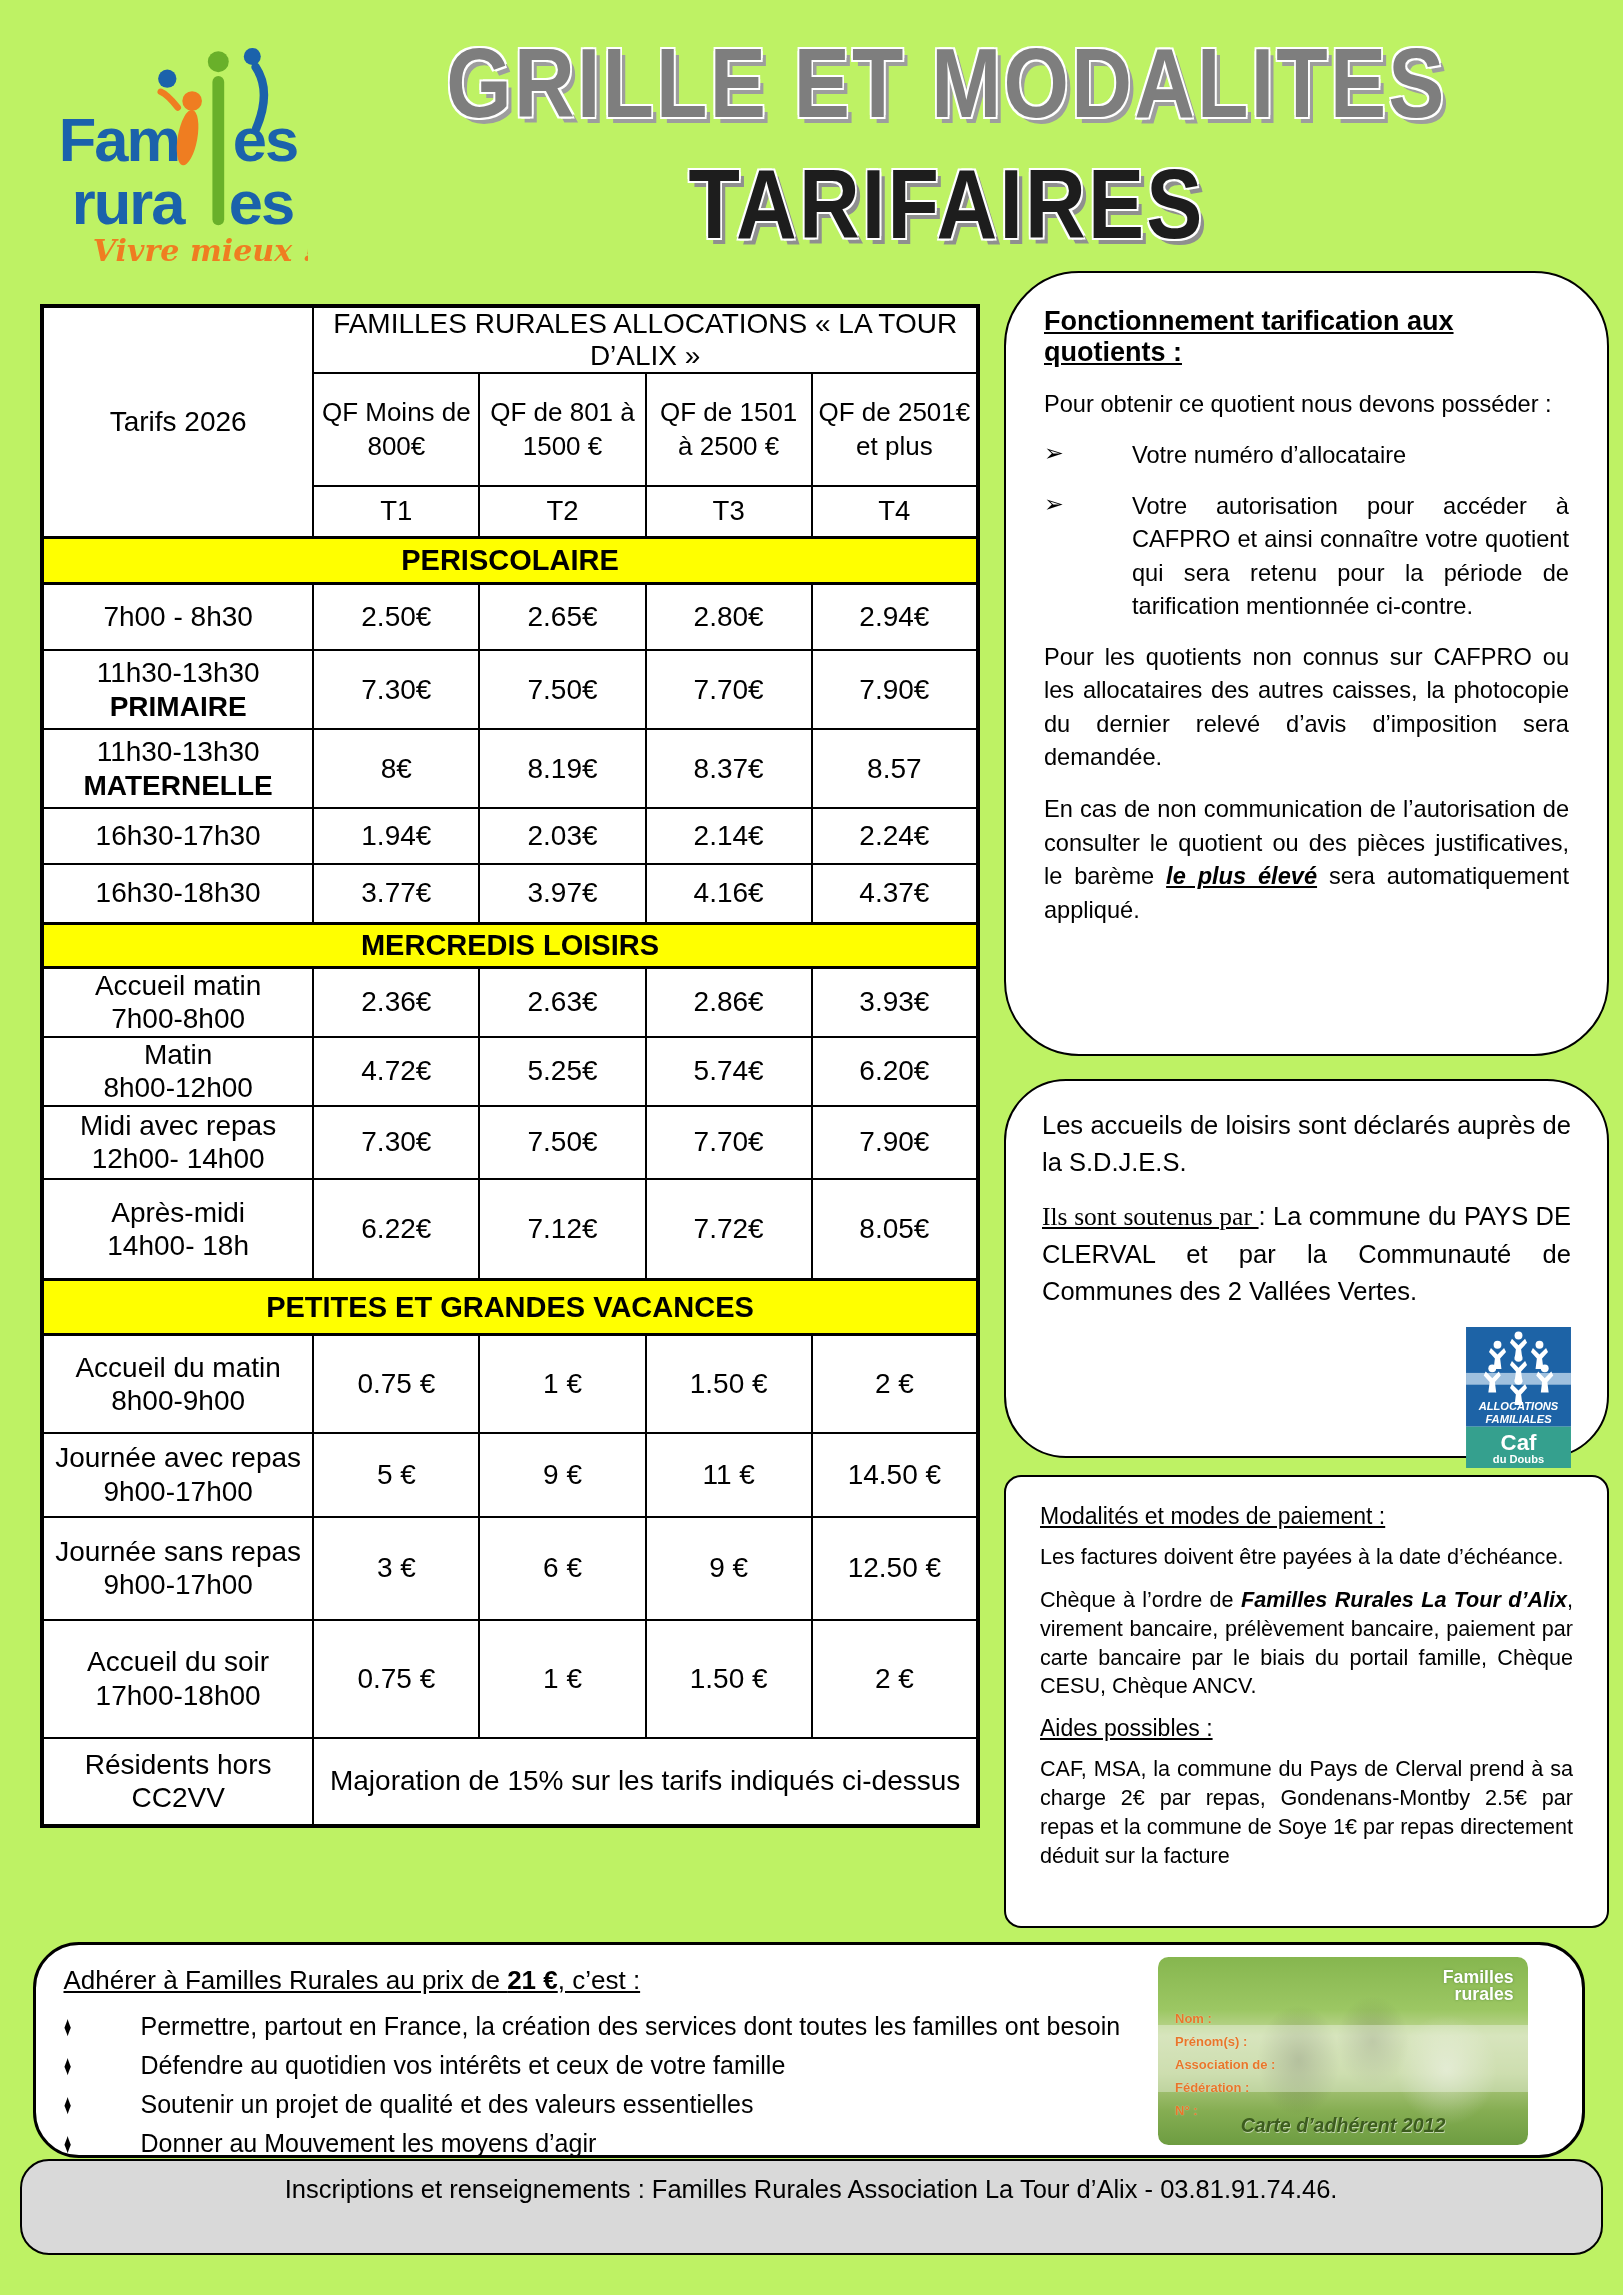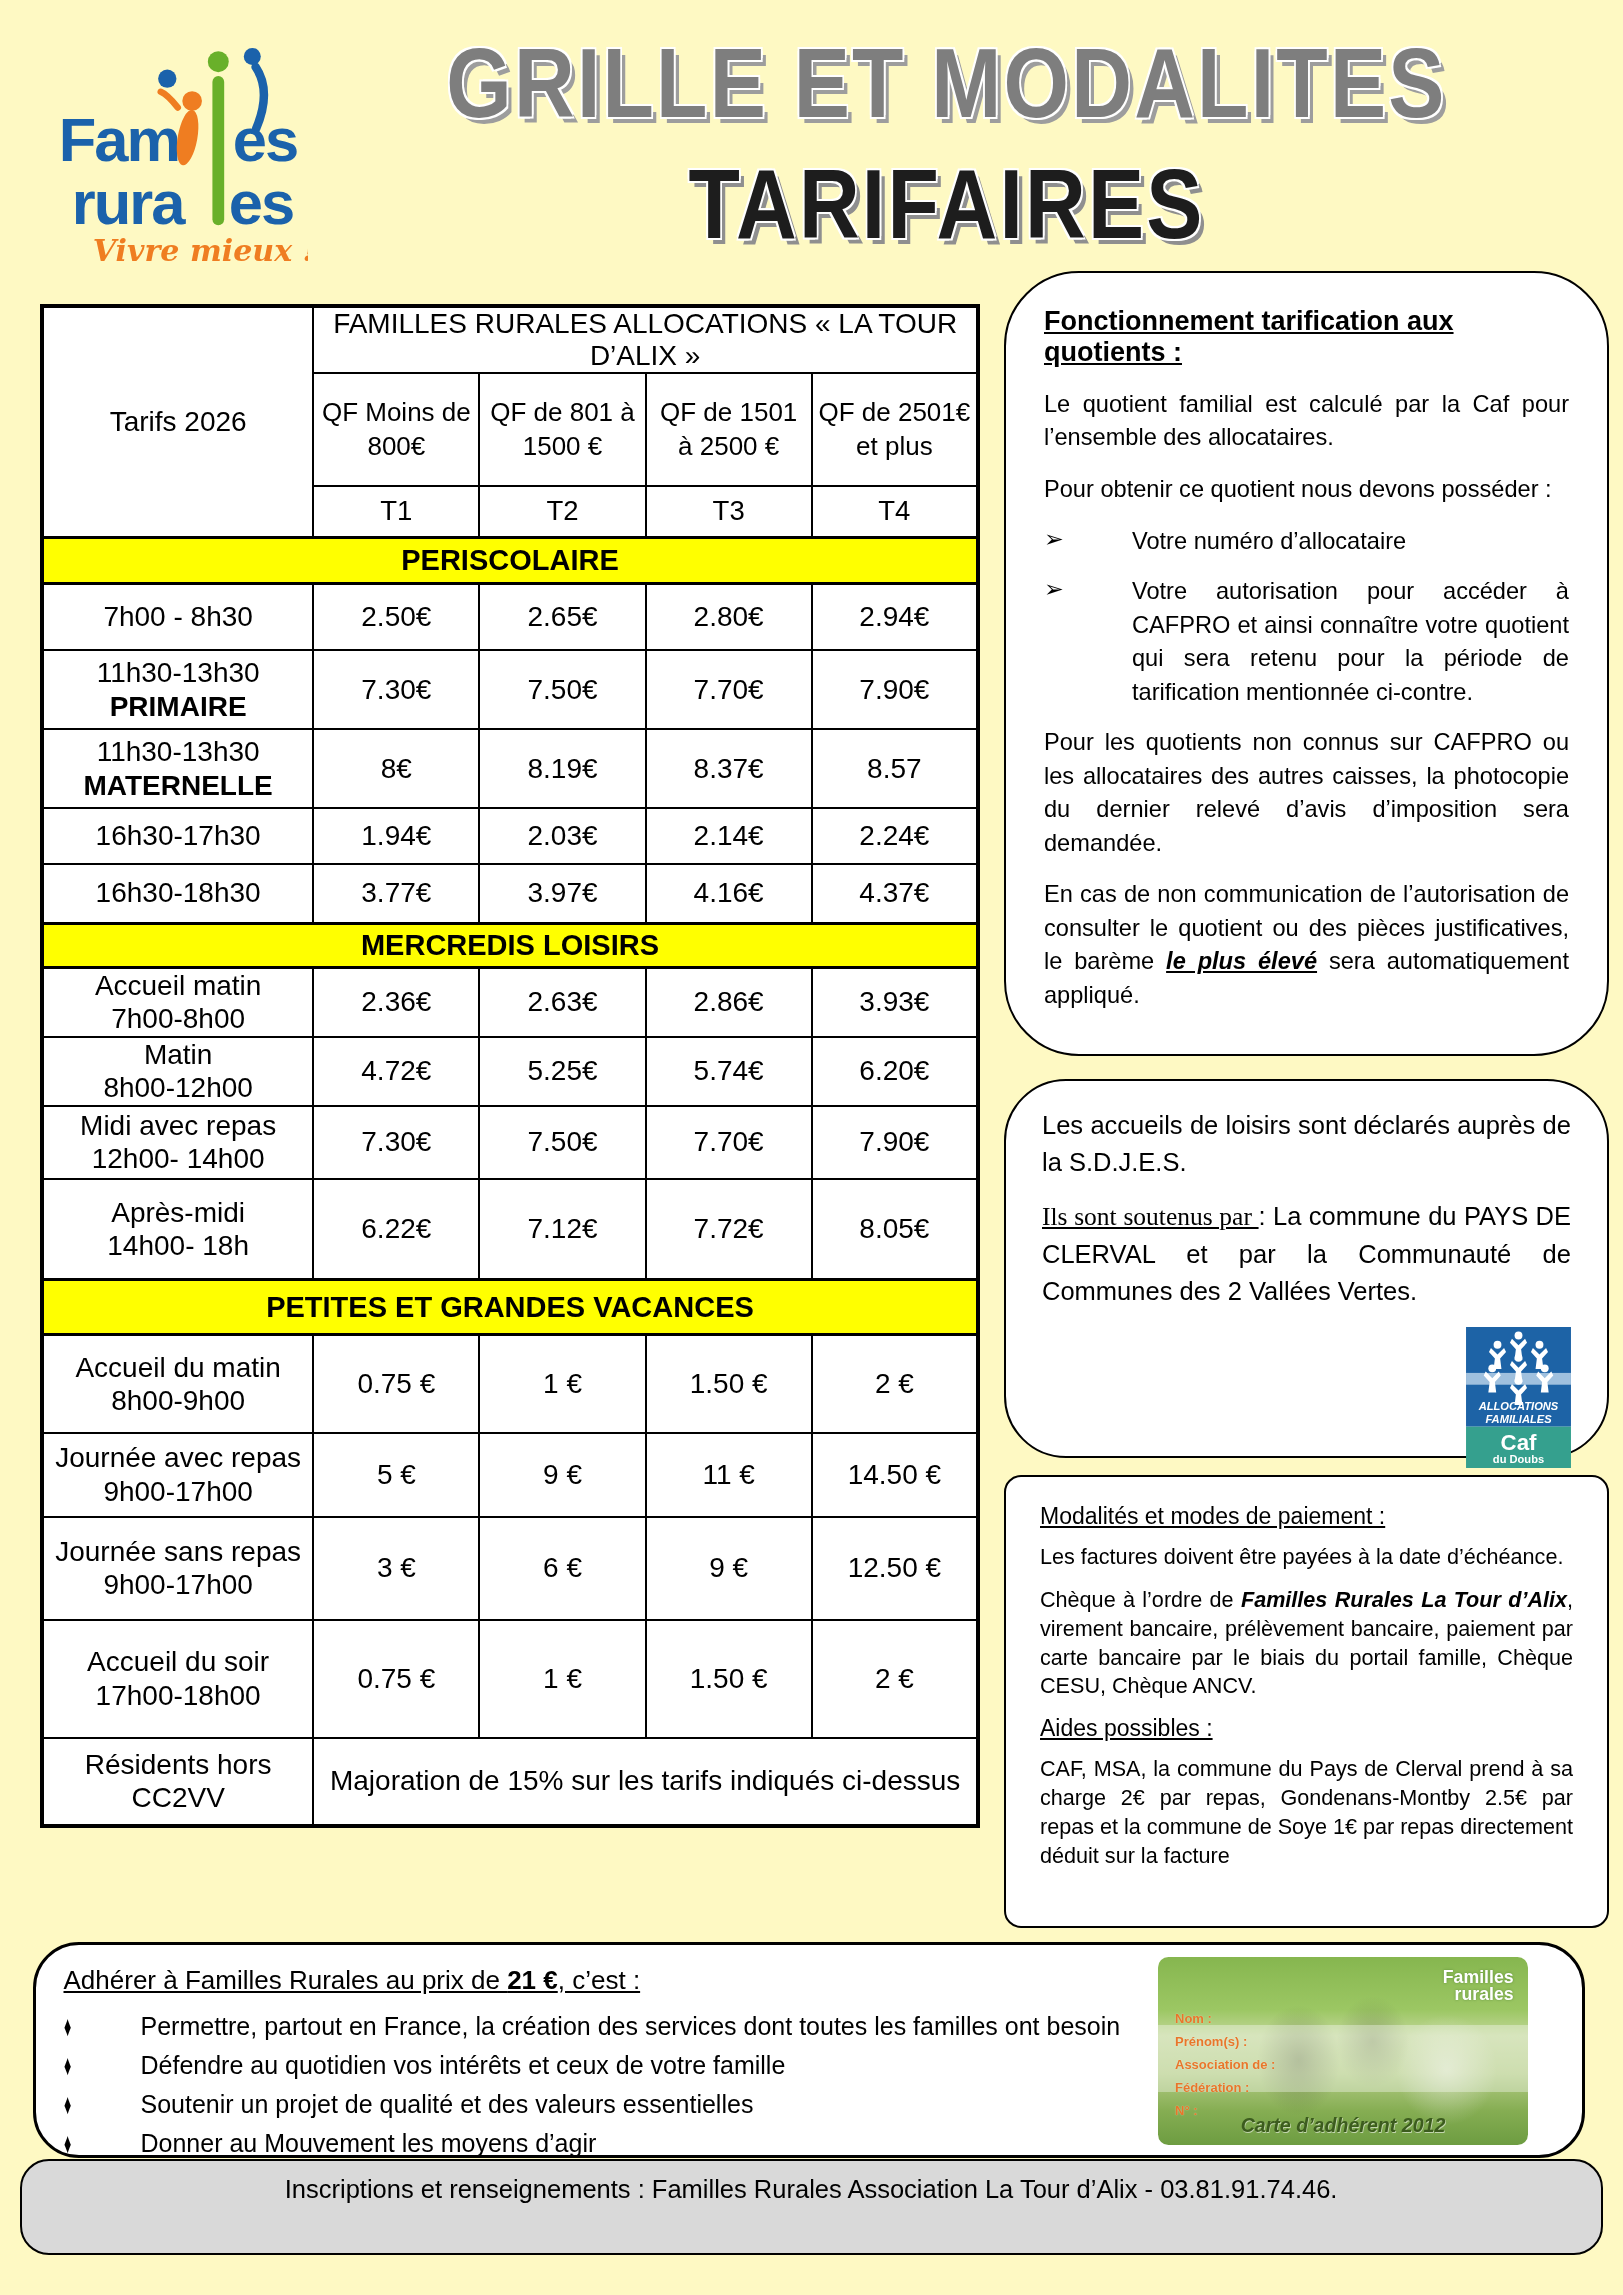"Fam" .page { background: #fef9c3 -> #bef264 }
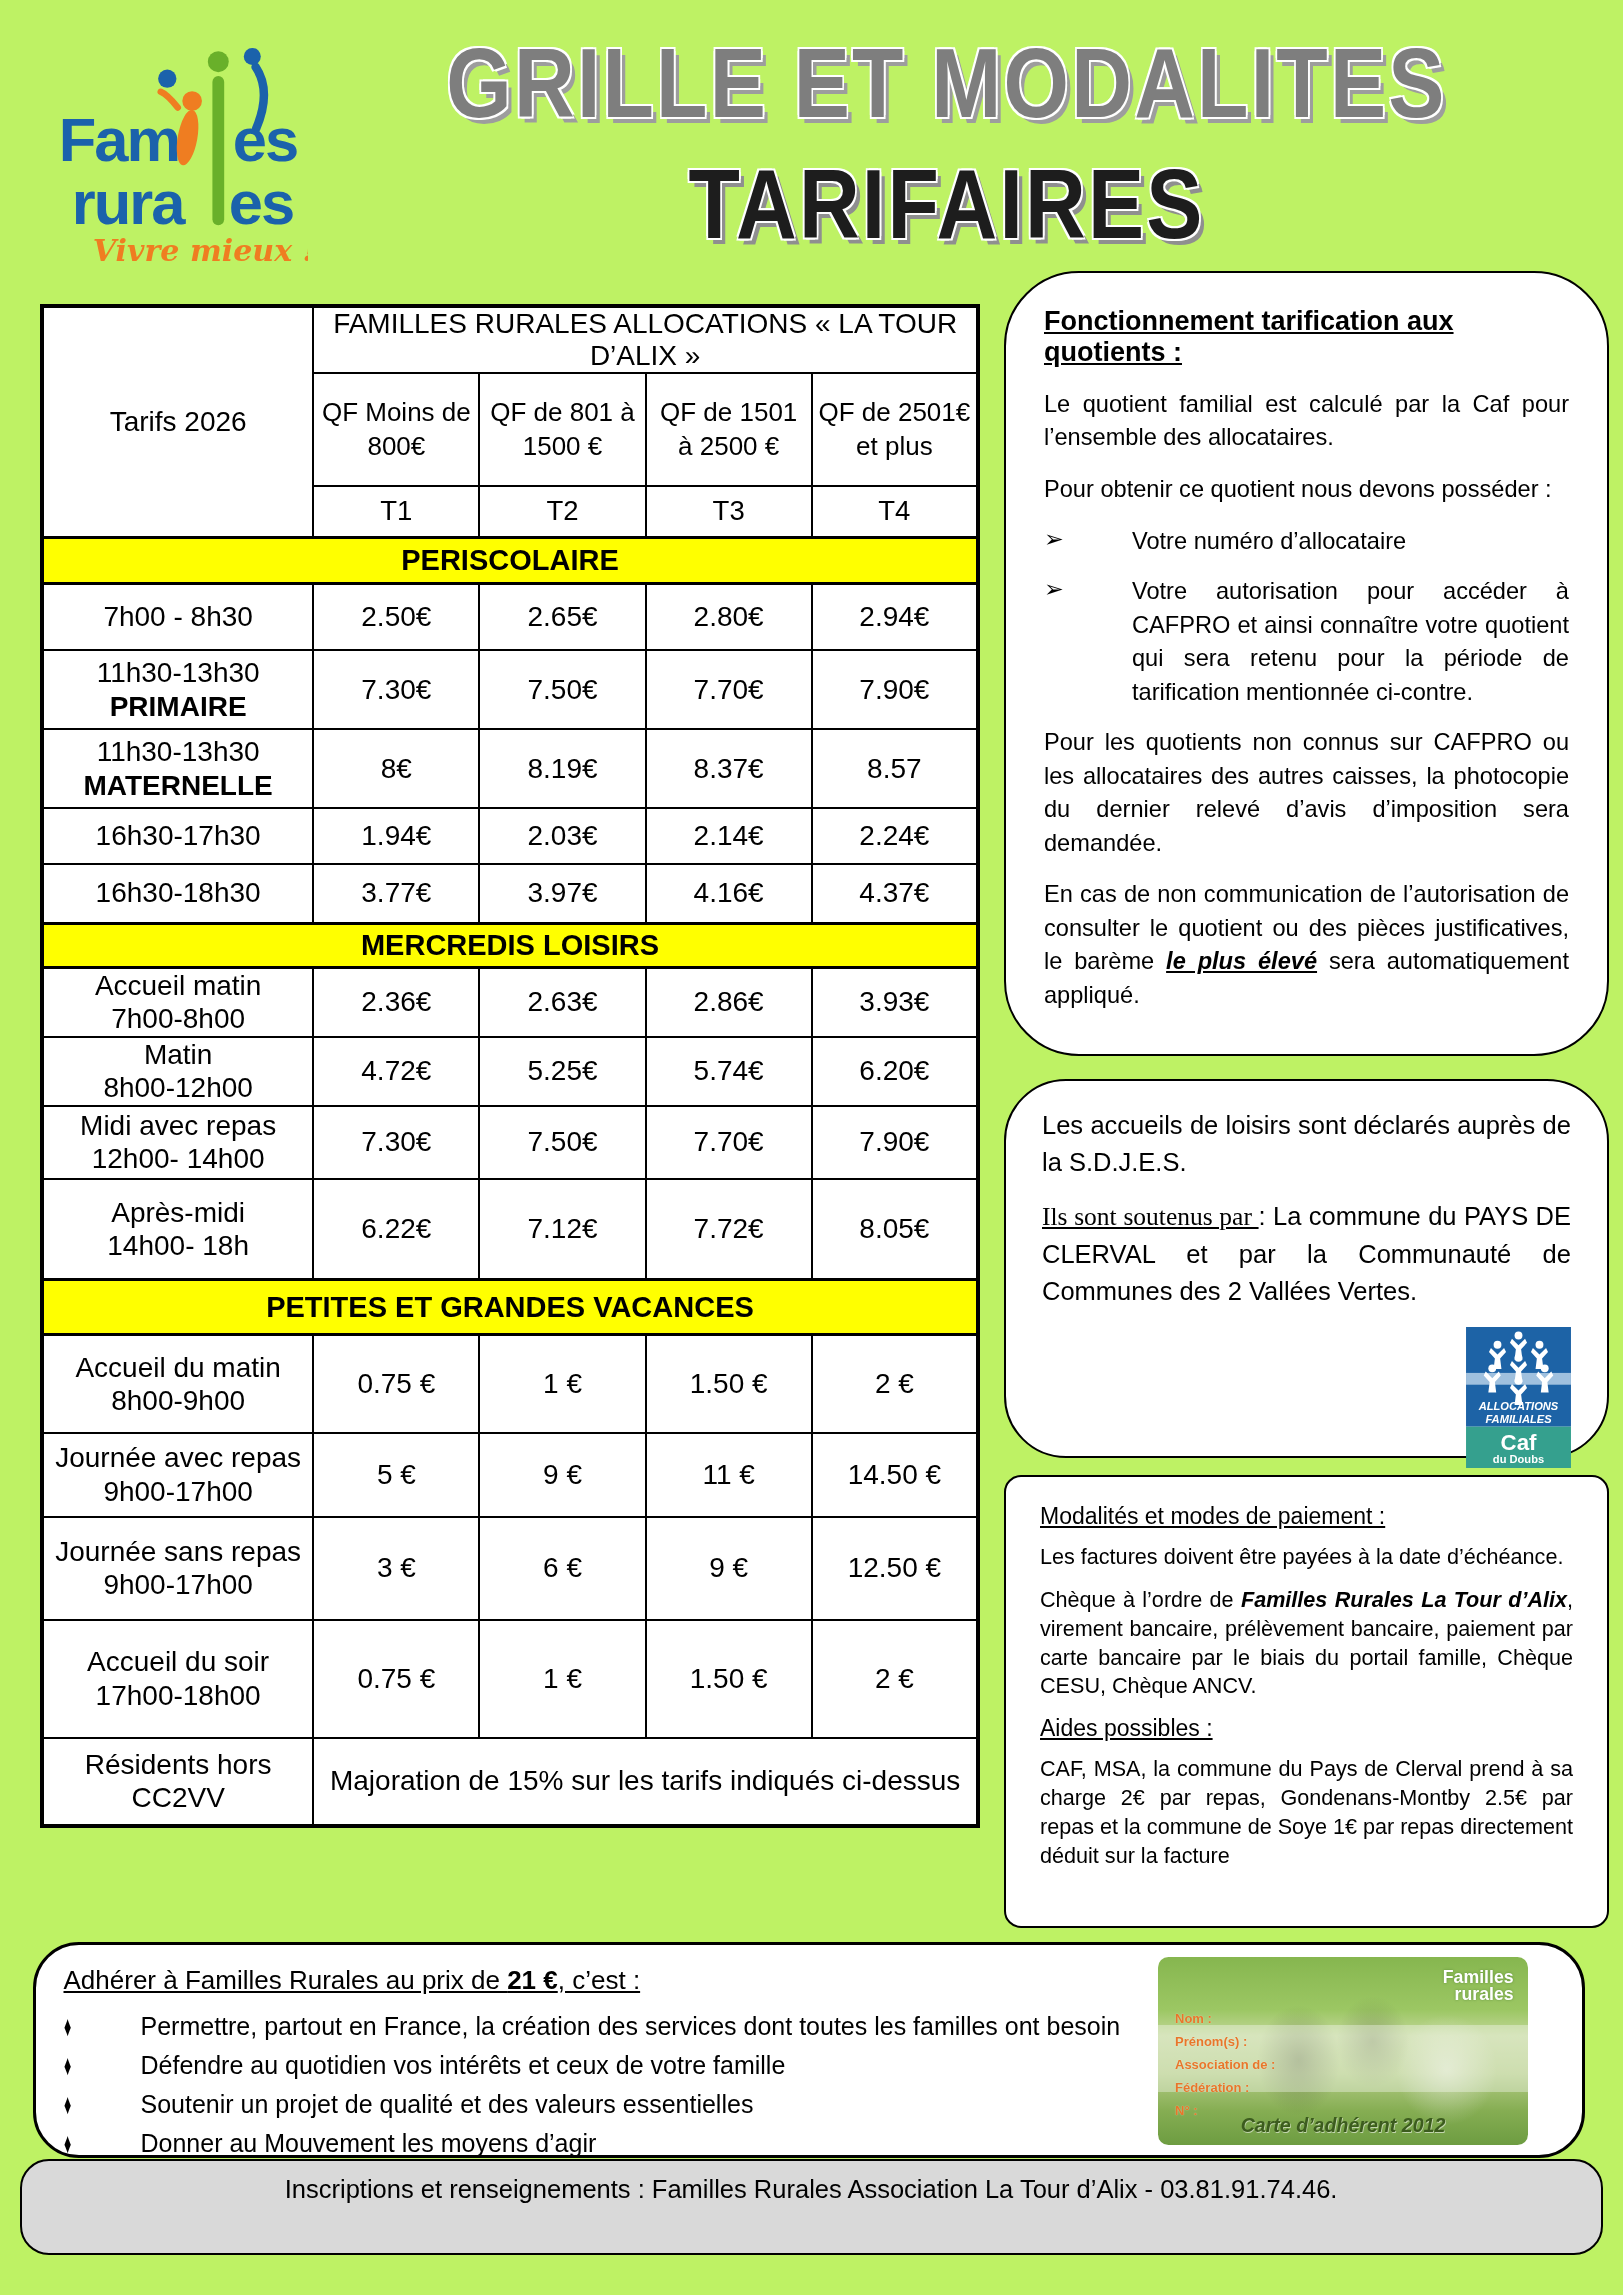"Le quotient familial est calculé" p { html: <p>Le quotient familial est calculé par la Caf pour l’ensemble des allocataires.</p> -> none }
